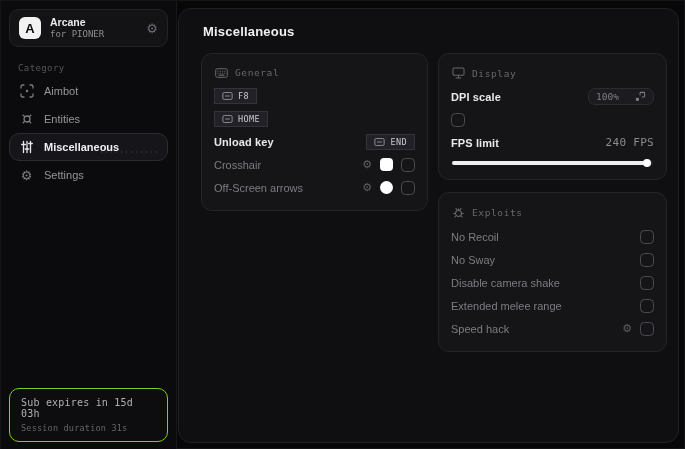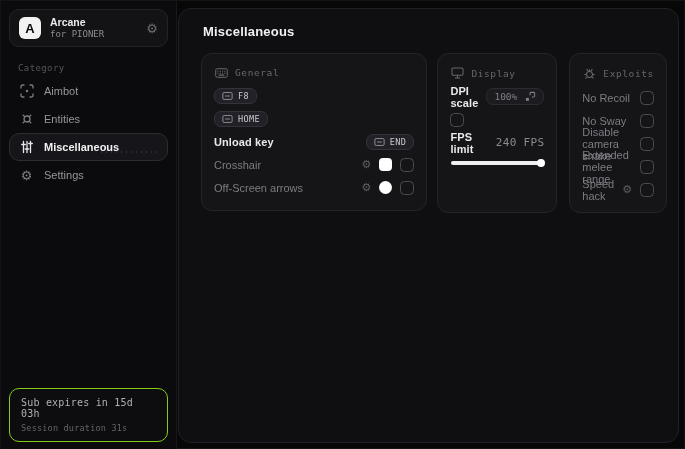"Display" .col-r { flex-direction: row -> column }
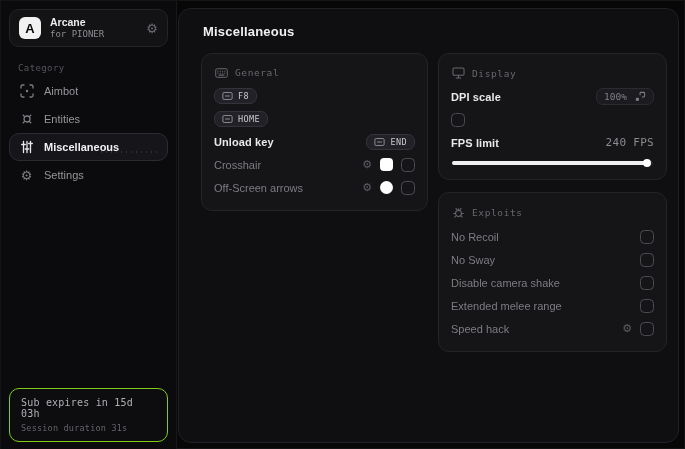"F8" .keypill { border-radius: 7px -> 0 }
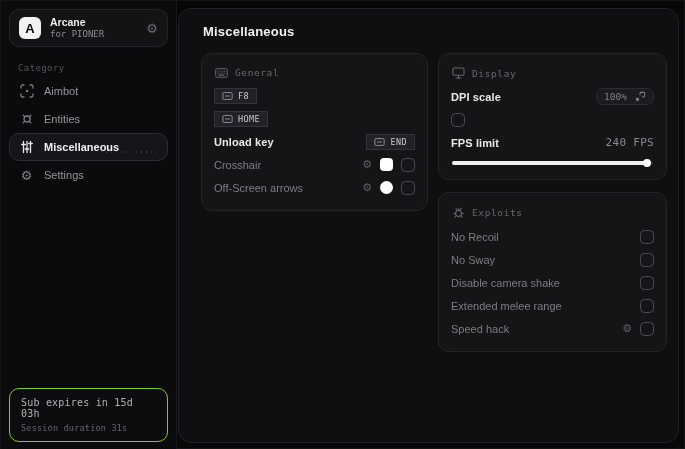"100%" .valpill { gap: 8px -> 16px }
